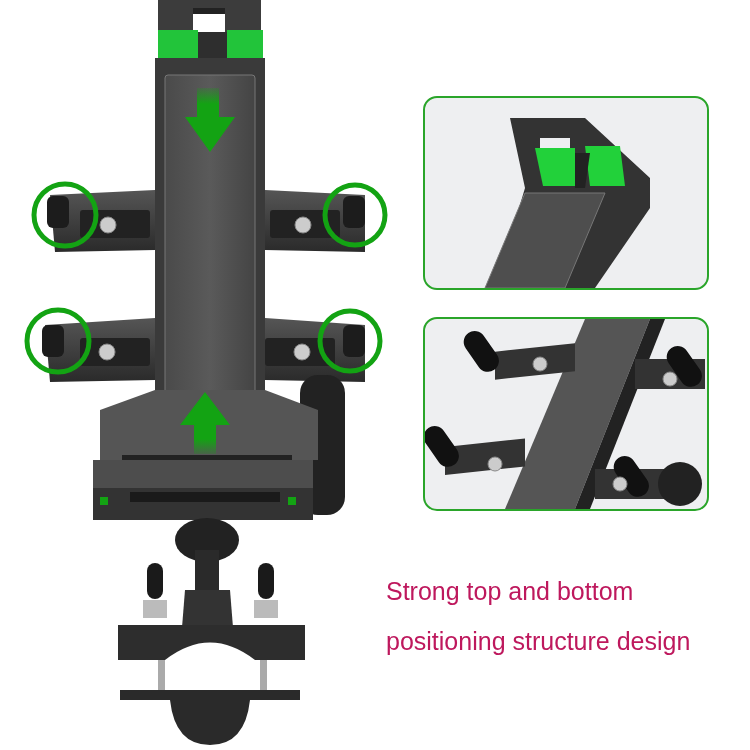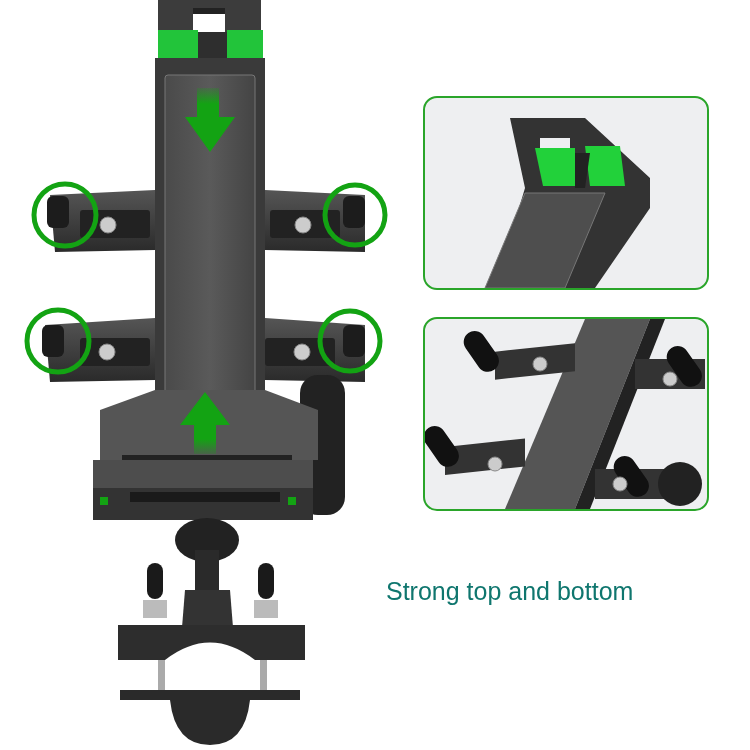"Strong top and bottom" .caption { color: #0f766e -> #be185d }
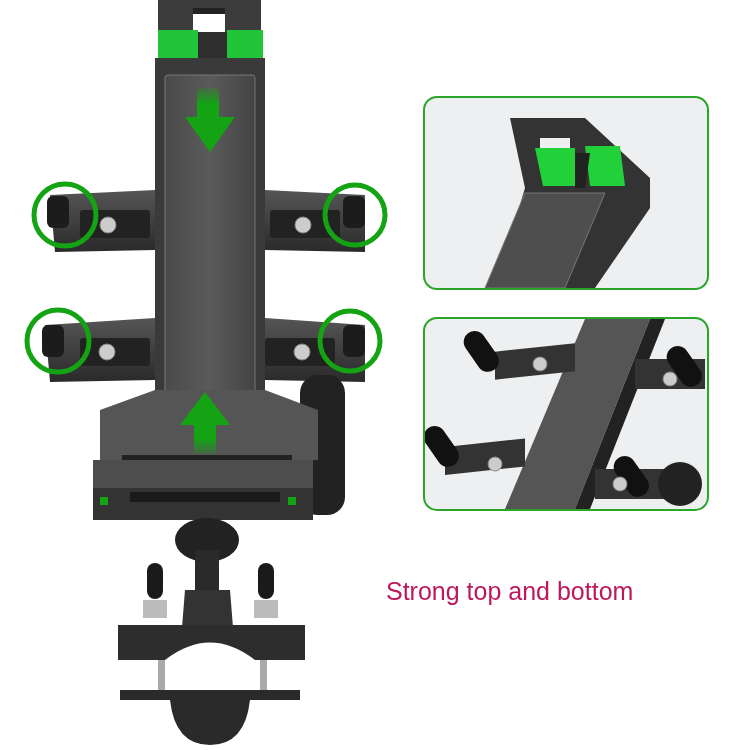"positioning structure design" div { html: none -> <div>positioning structure design</div> }
